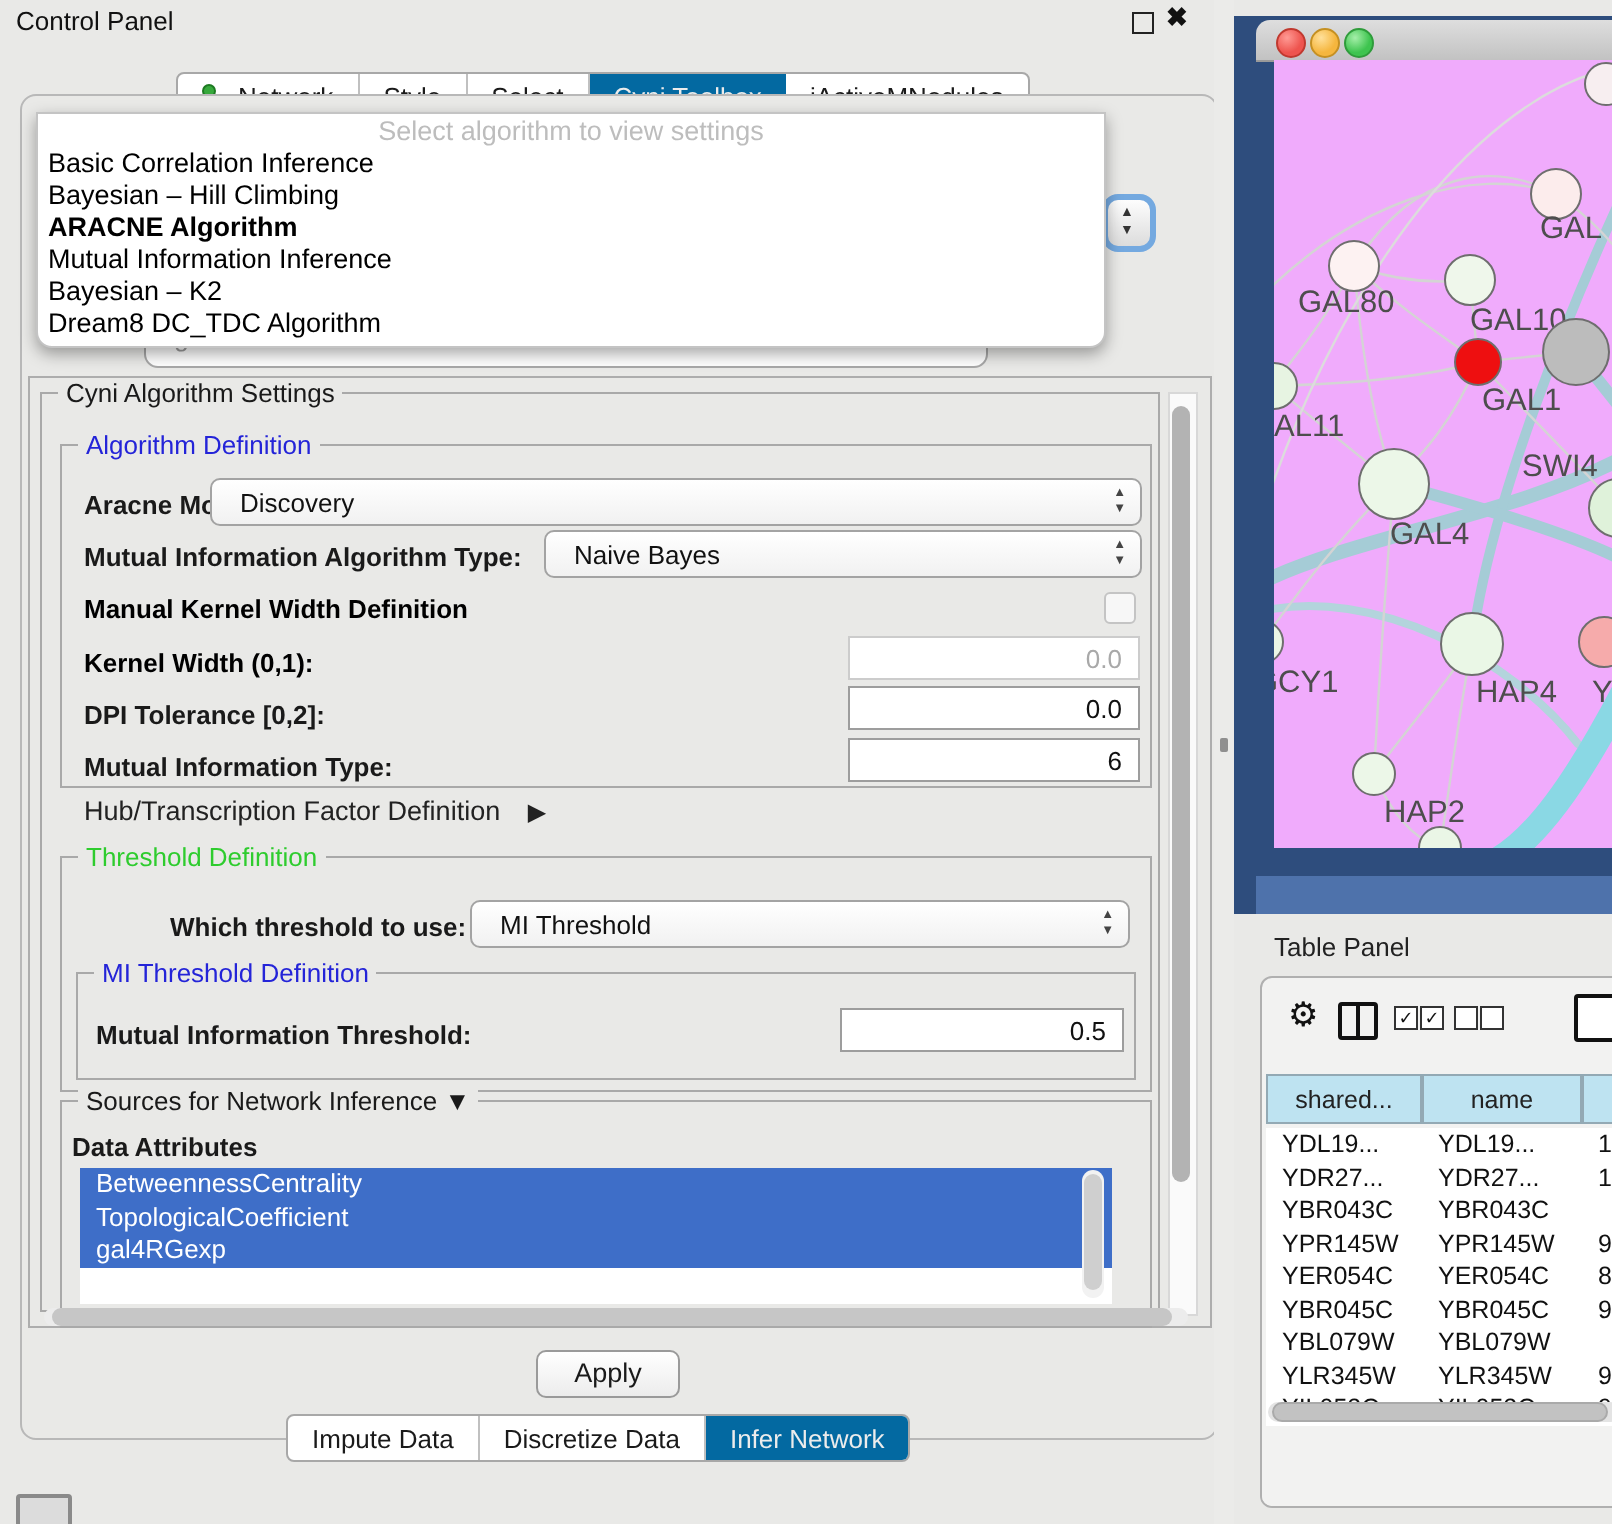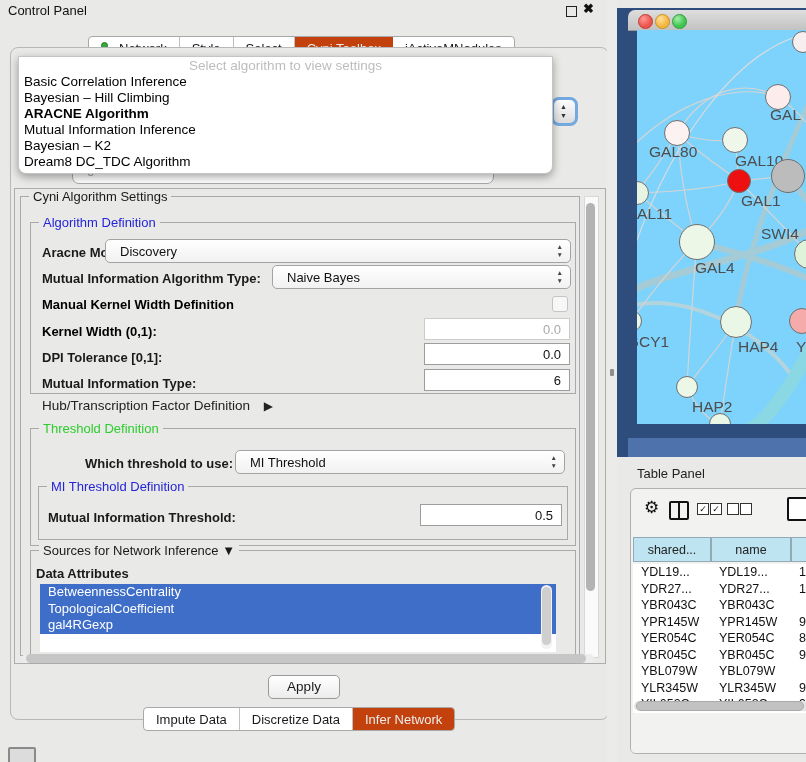"GAL" #net-canvas { background: #7dd3fc -> #f0abfc }
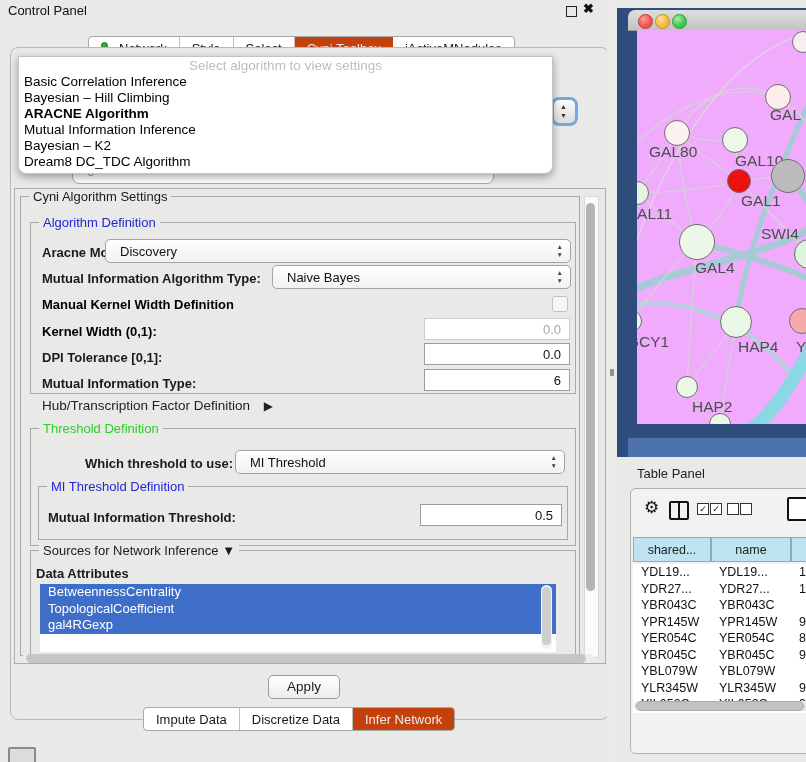"DPI Tolerance [0,1]:" span.abs { text: 0,1 -> 0,2 }
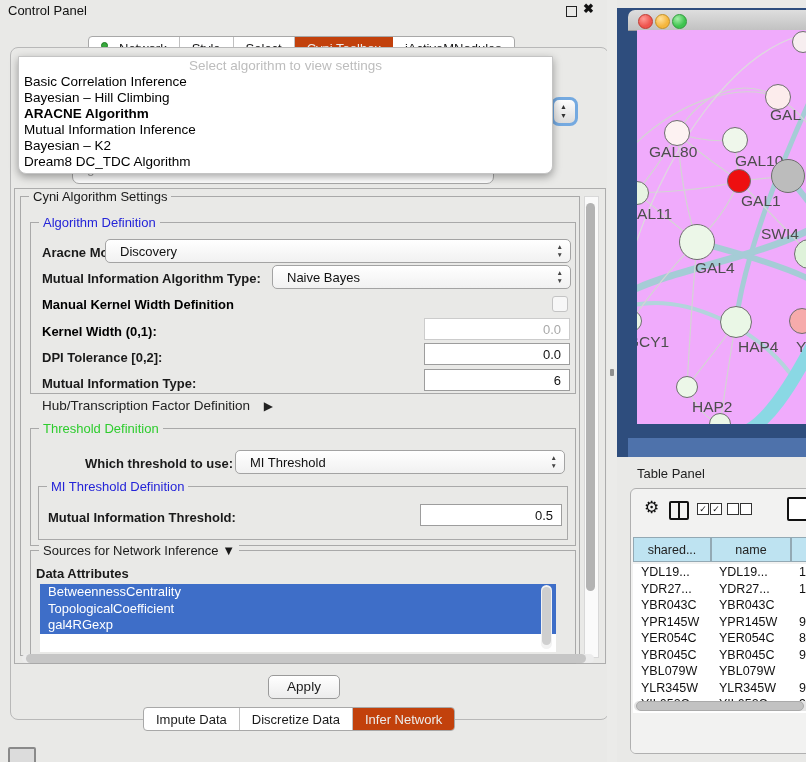"Infer Network" .seg.sel { background: #c2410c -> #0369a1 }
